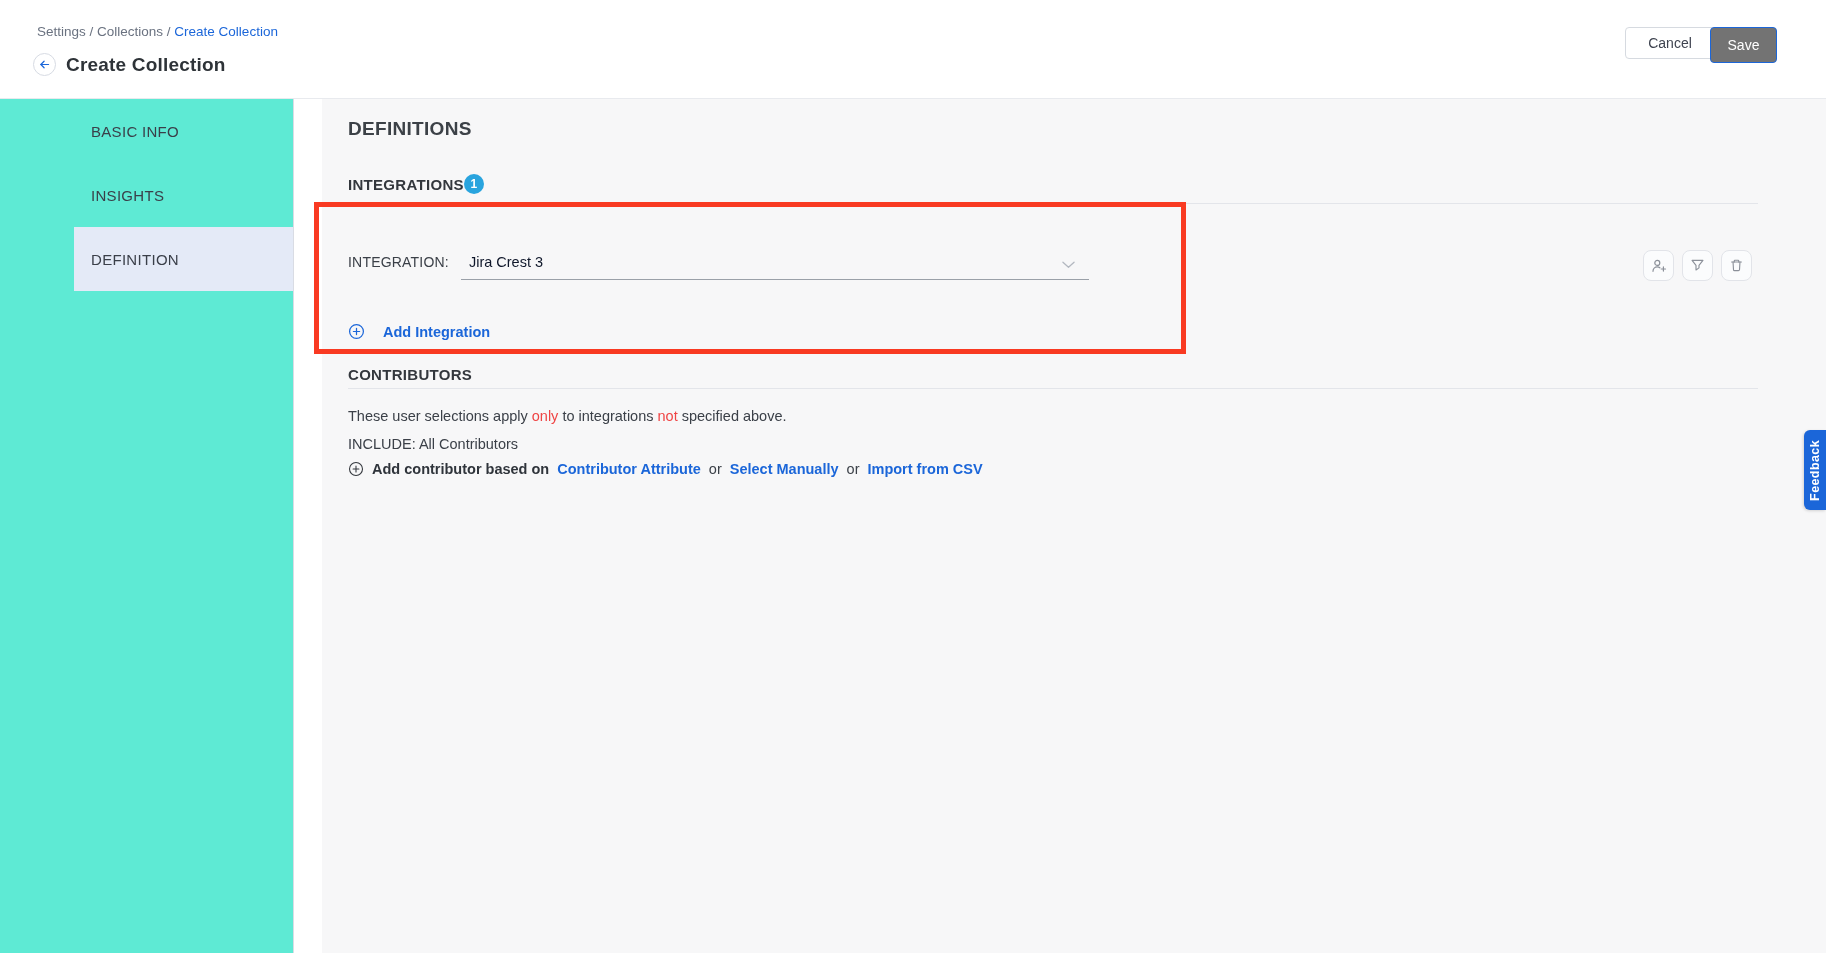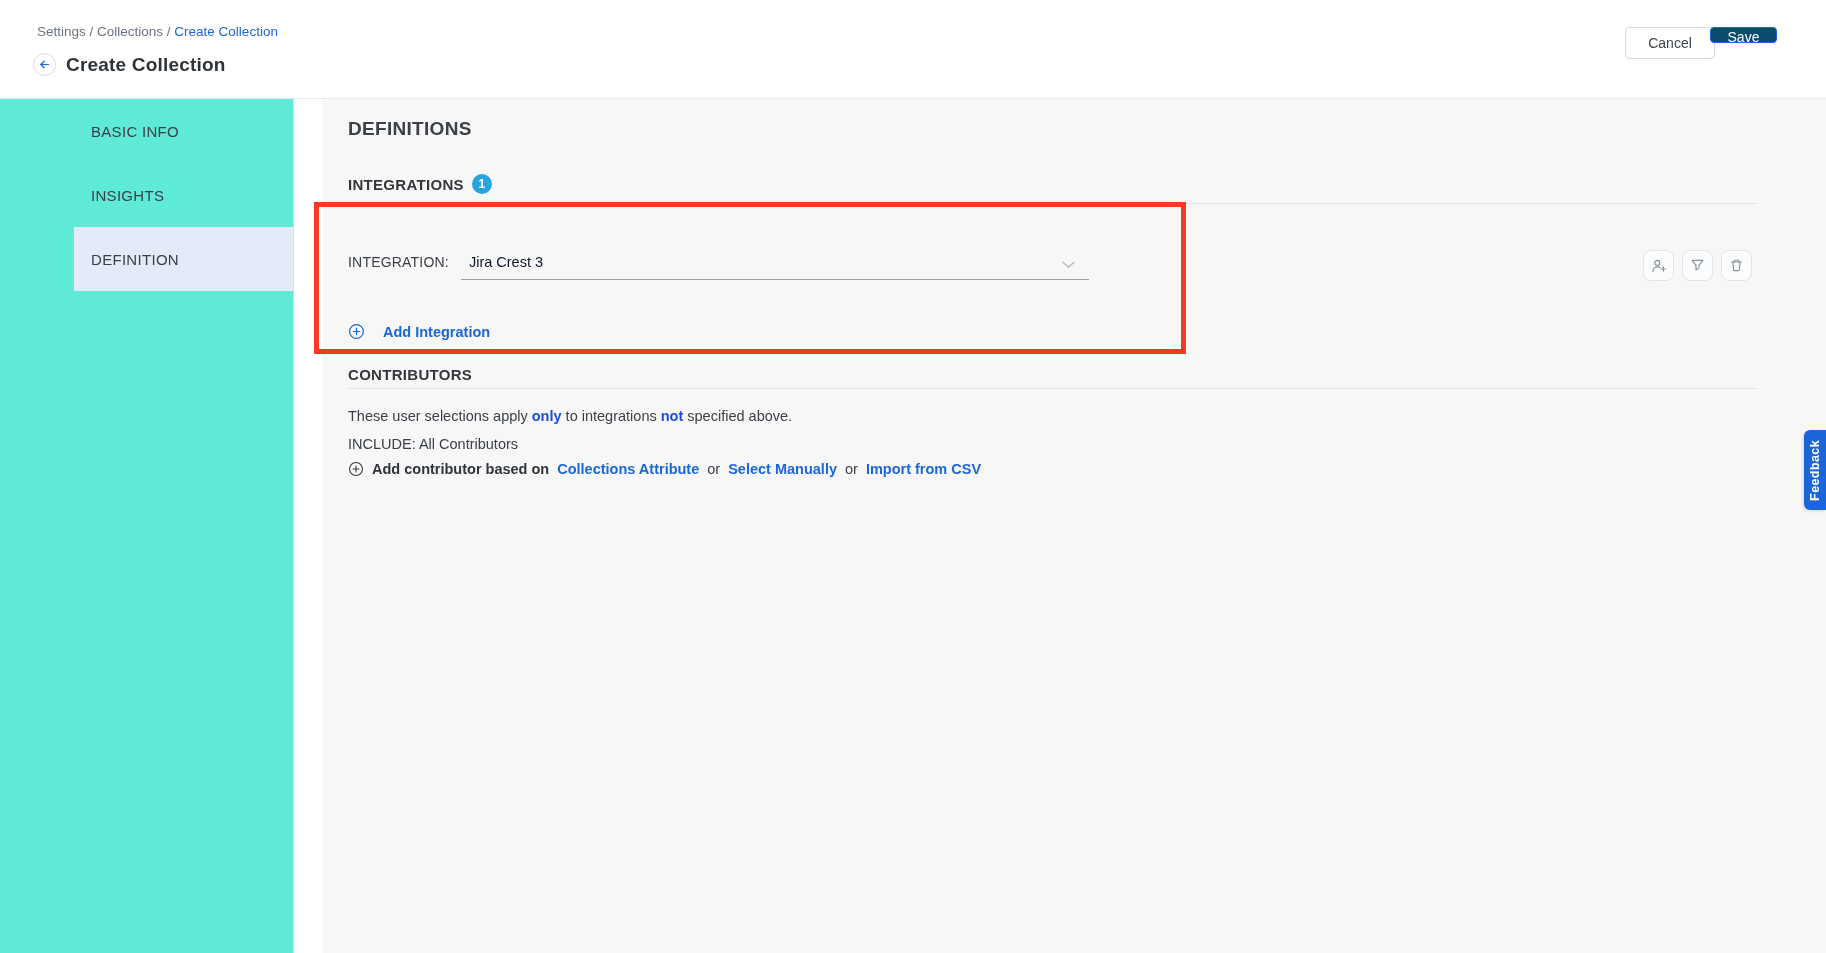"Save" .btn-save { background: #0c4a6e -> #737373; height: 16px -> 36px }
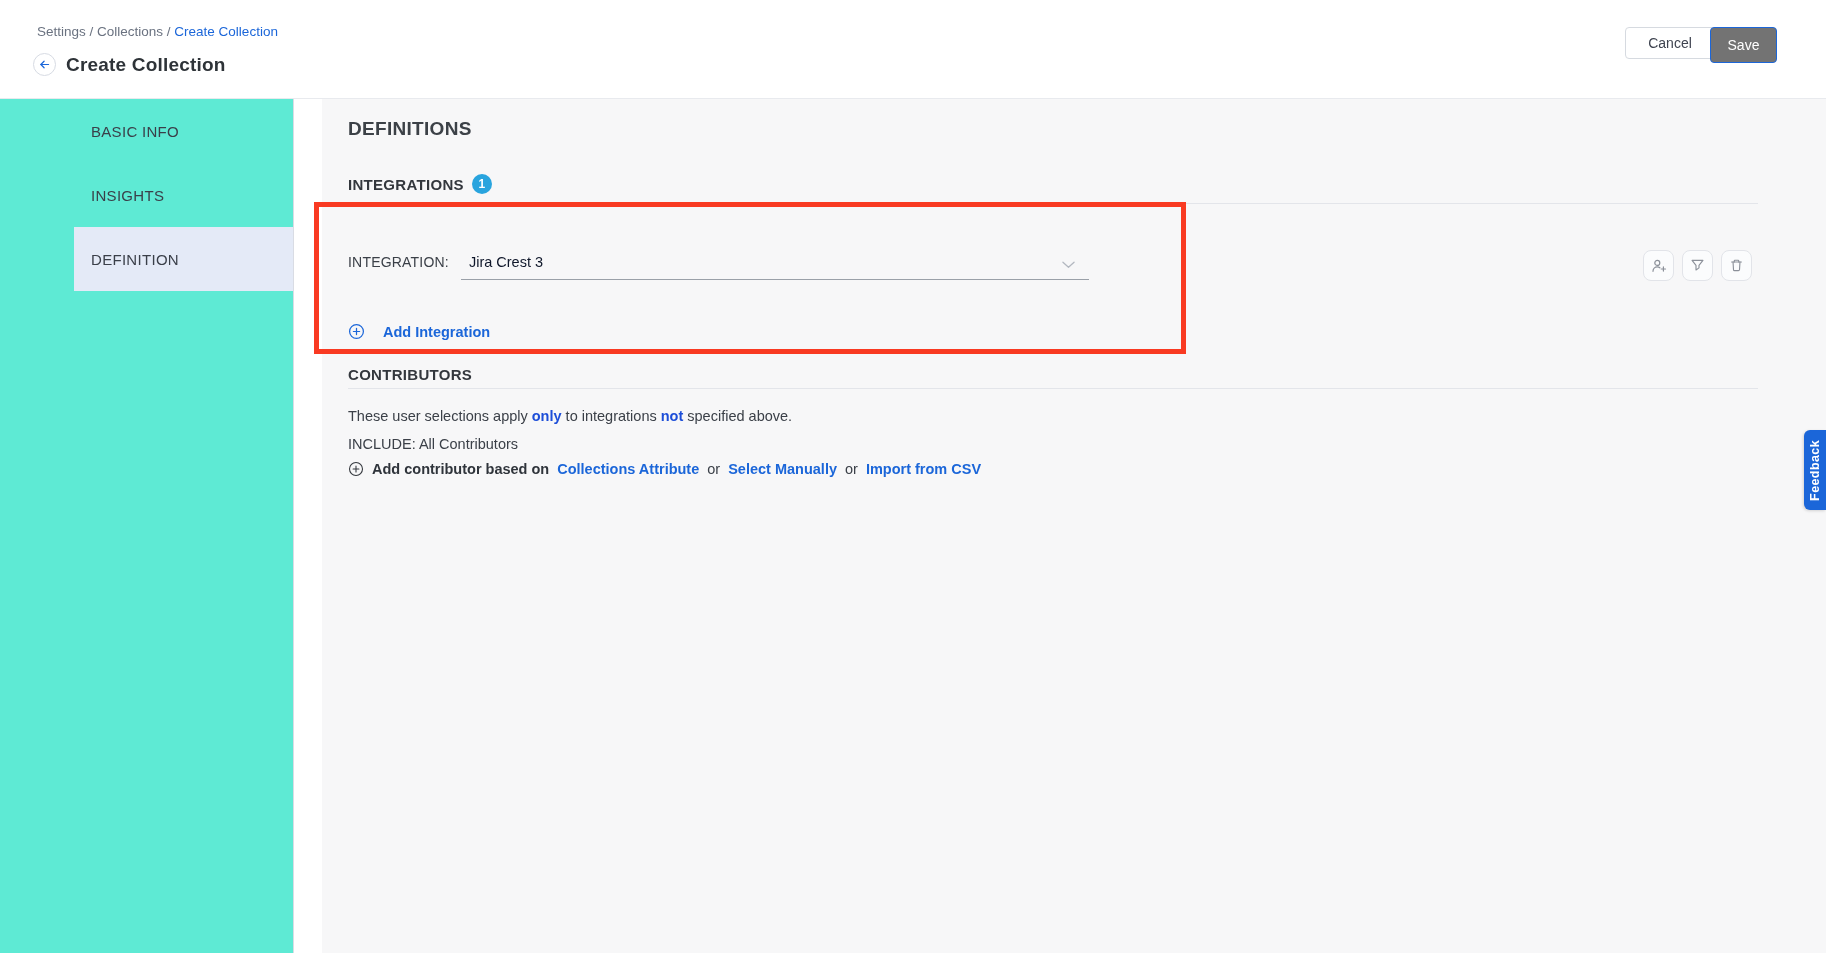"INTEGRATIONS" .integrations-heading { gap: 8px -> 0 }
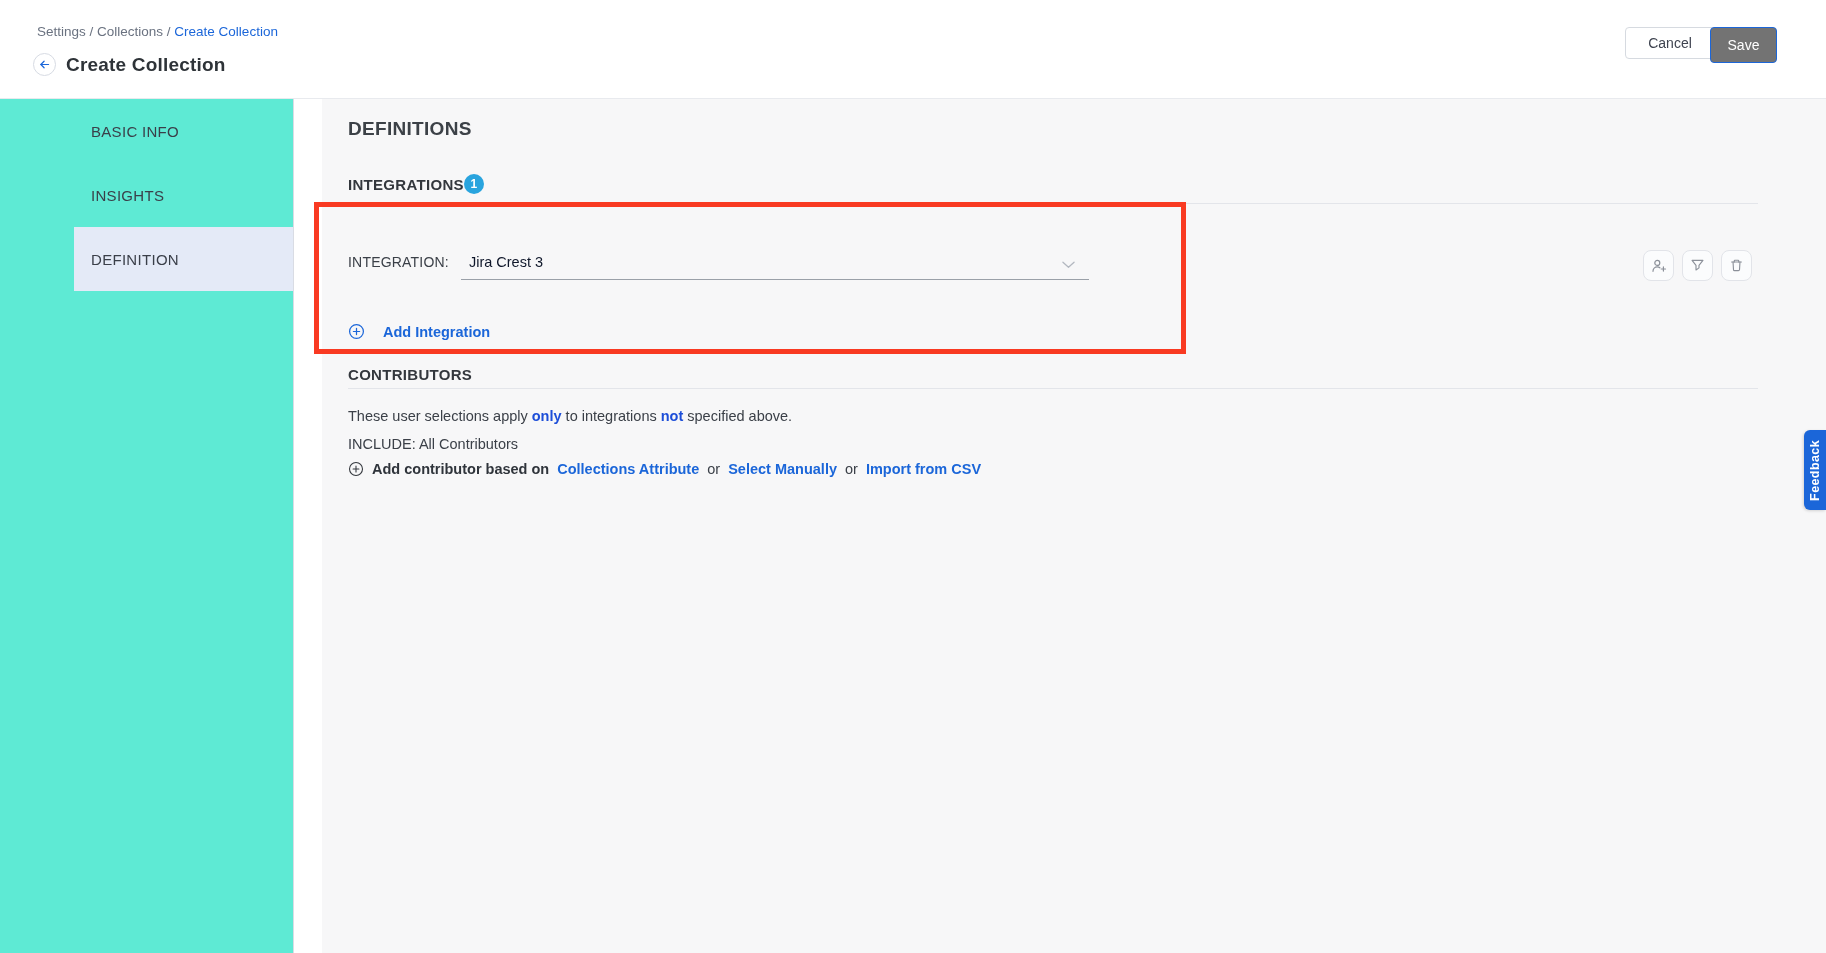"only" .note-line b { color: #1d4ed8 -> #ef4444; font-weight: 700 -> 400 }
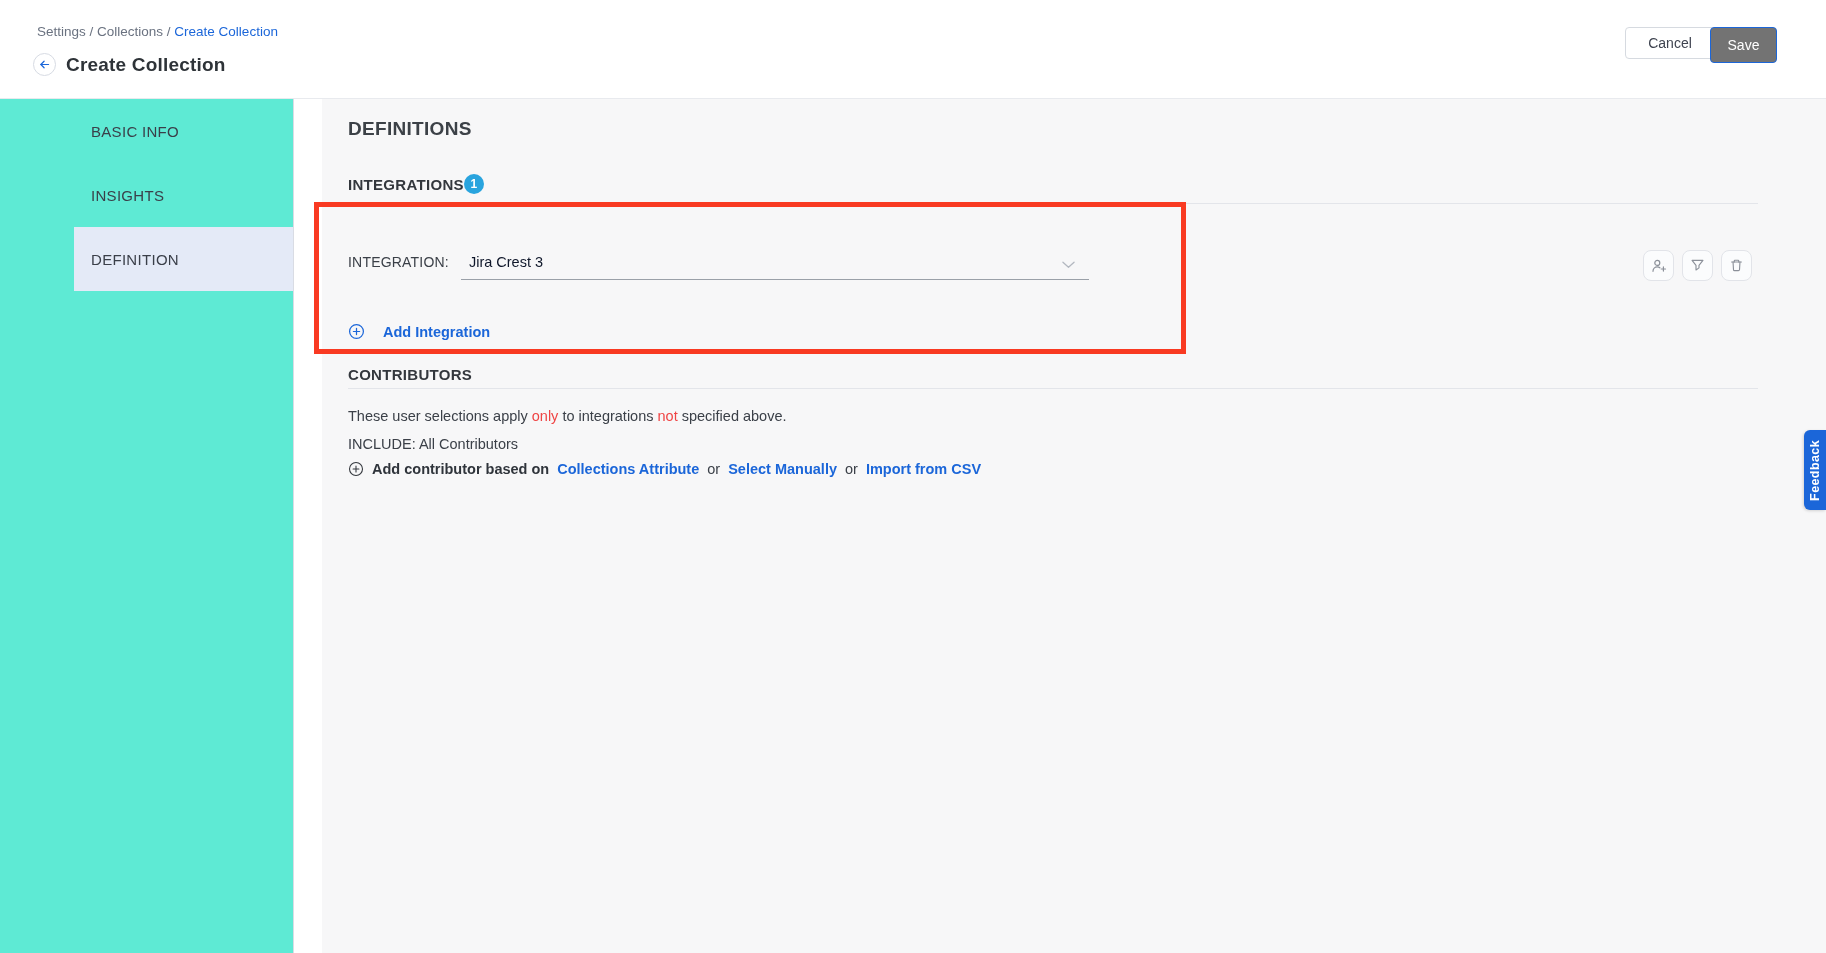"Collections Attribute" span.contrib-link { text: Collections -> Contributor }
